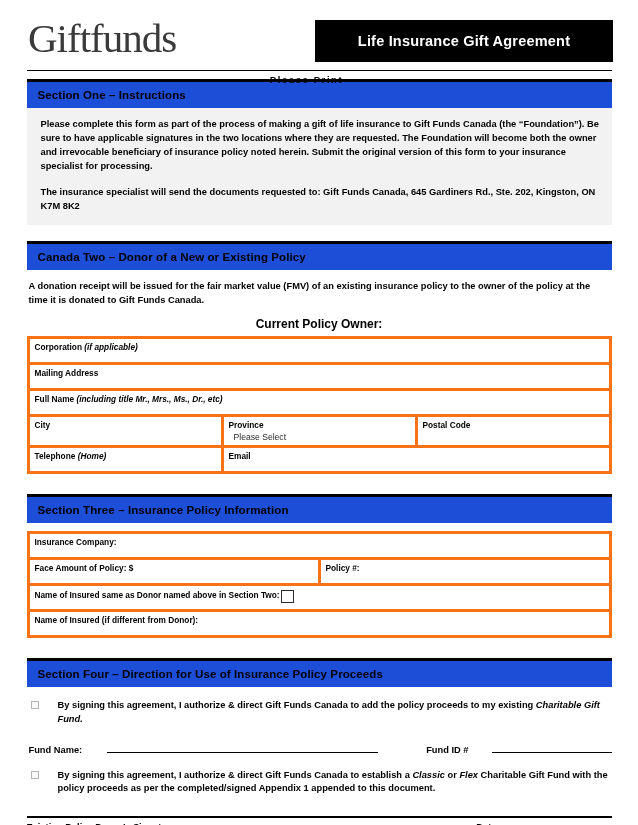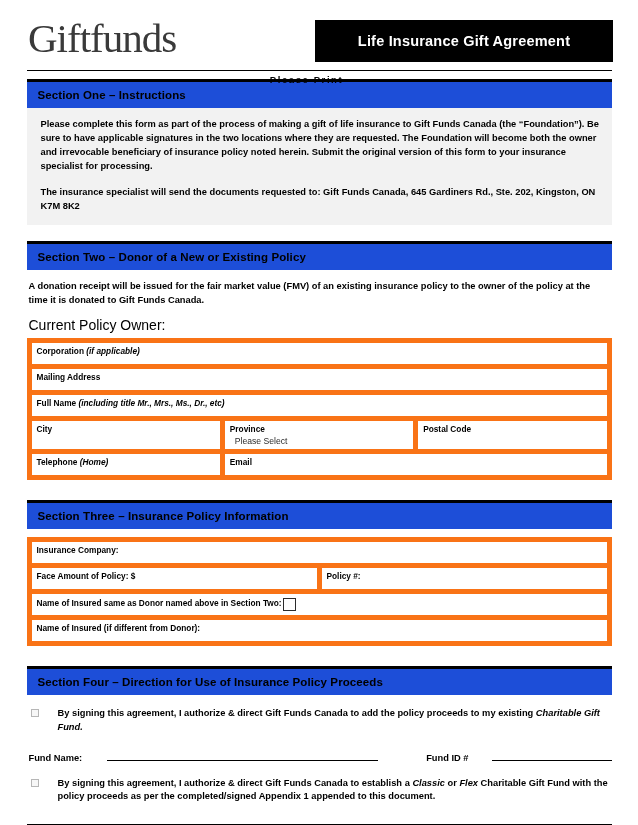"Section Two – Donor of" div.sec-head { text: Section -> Canada }
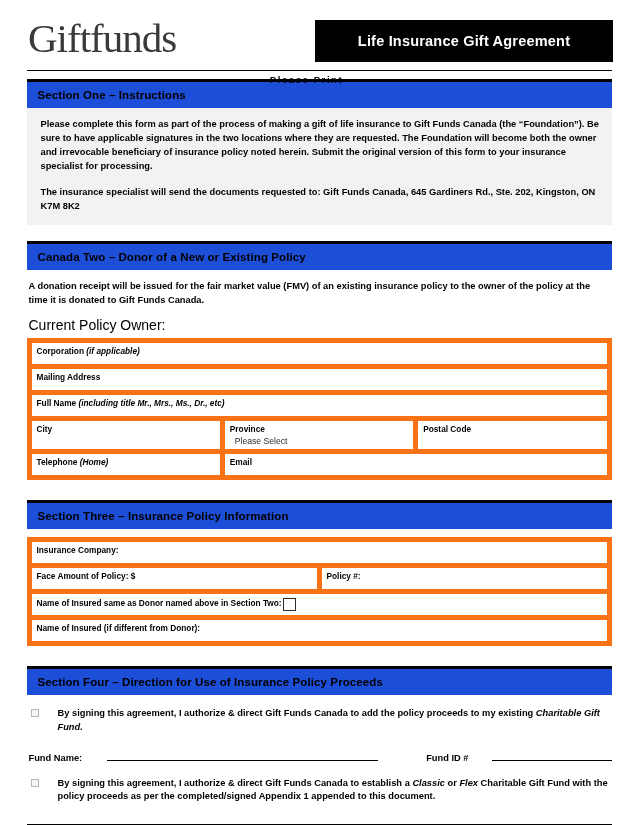"Current Policy Owner:" .sub-label { font-size: 14px -> 12px; font-weight: normal -> bold; text-align: none -> center }
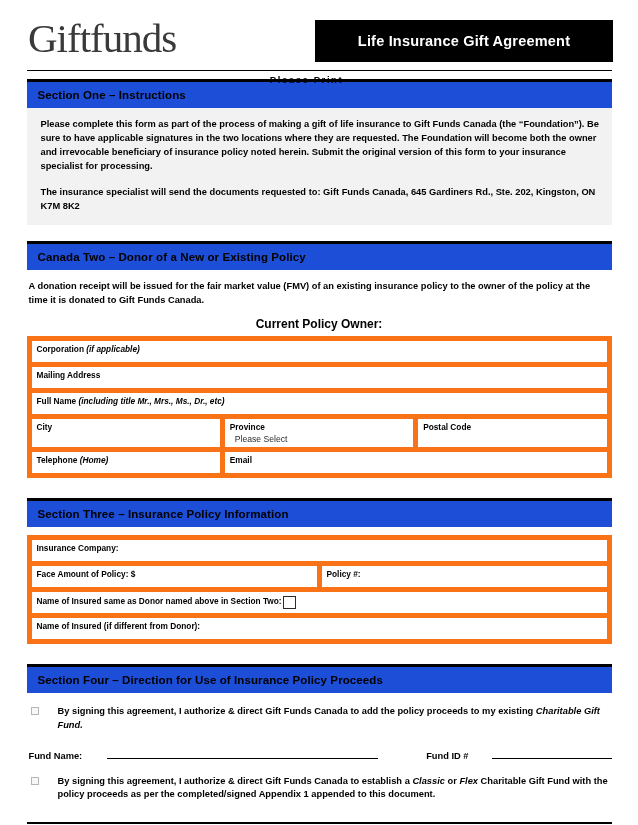"Corporation (if applicable)" table.formtbl td { border: 5px solid #f97316 -> 3px solid #f97316 }
